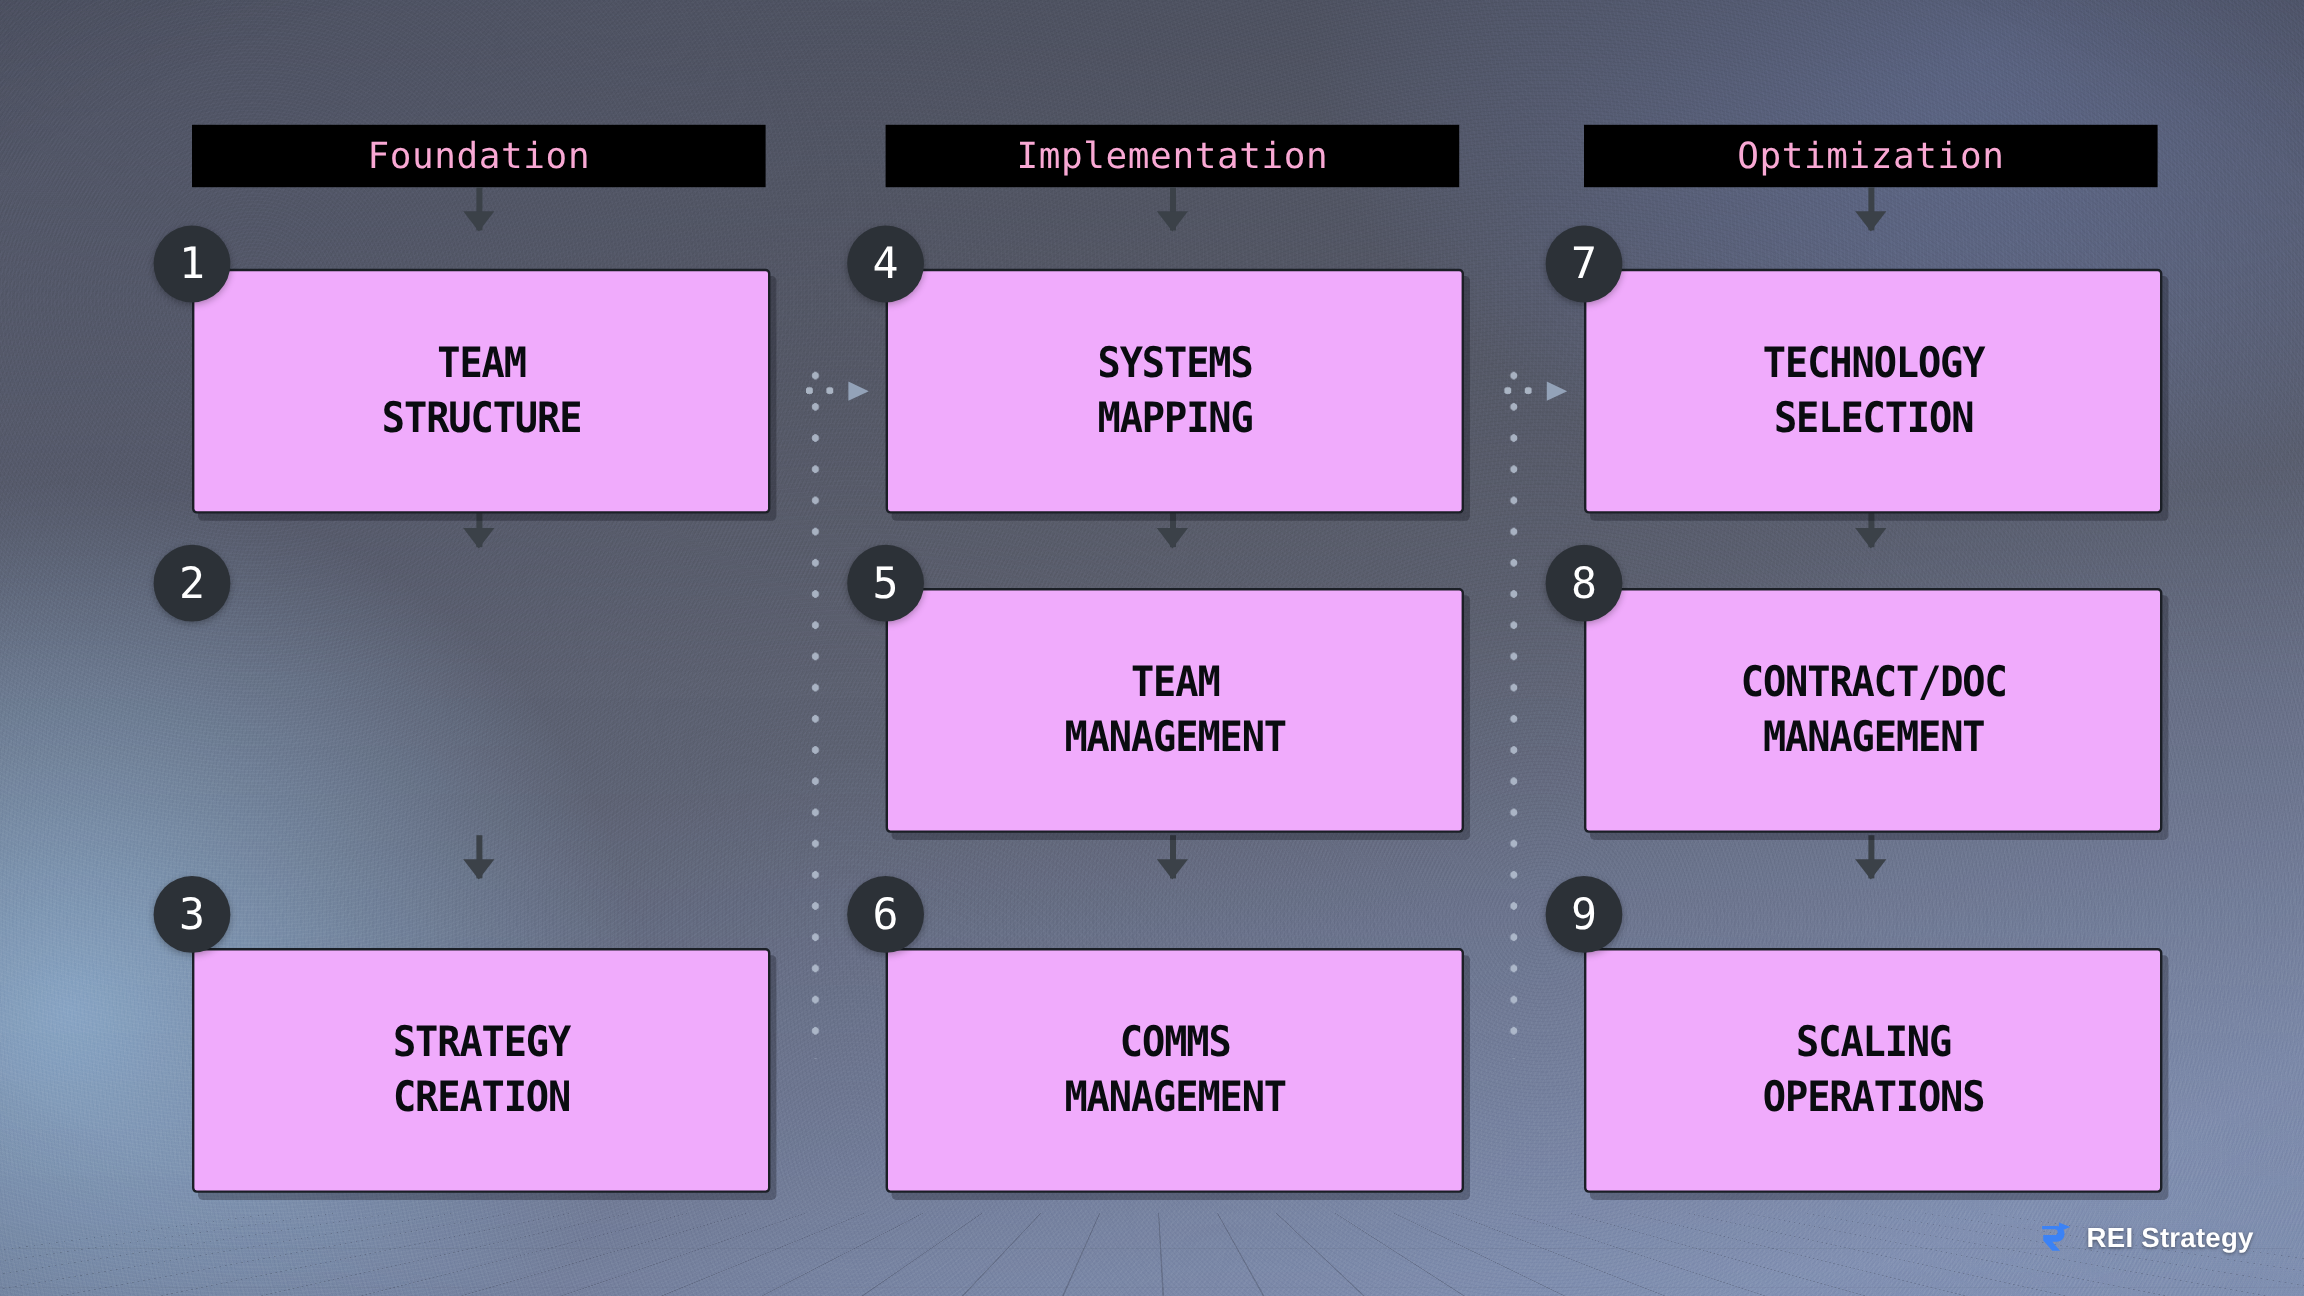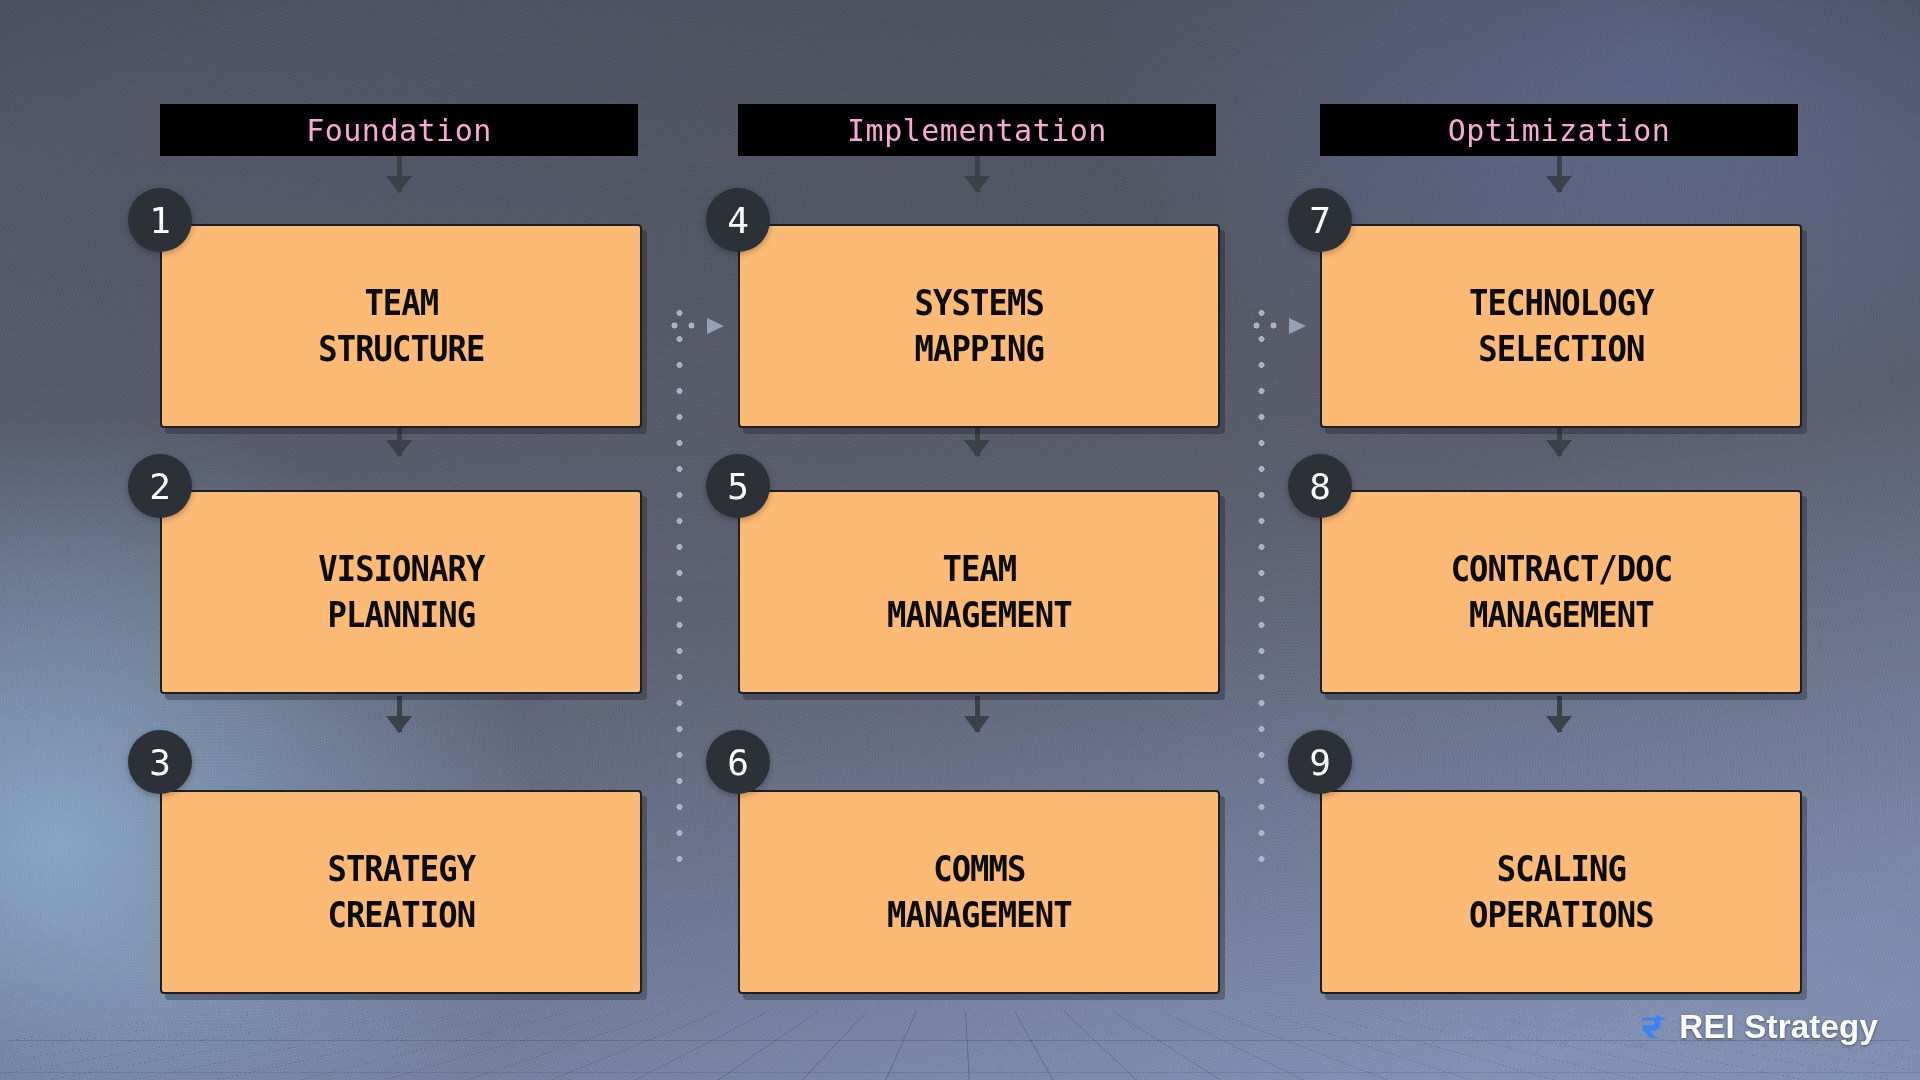"TEAM" .node { background: #fdba74 -> #f0abfc }
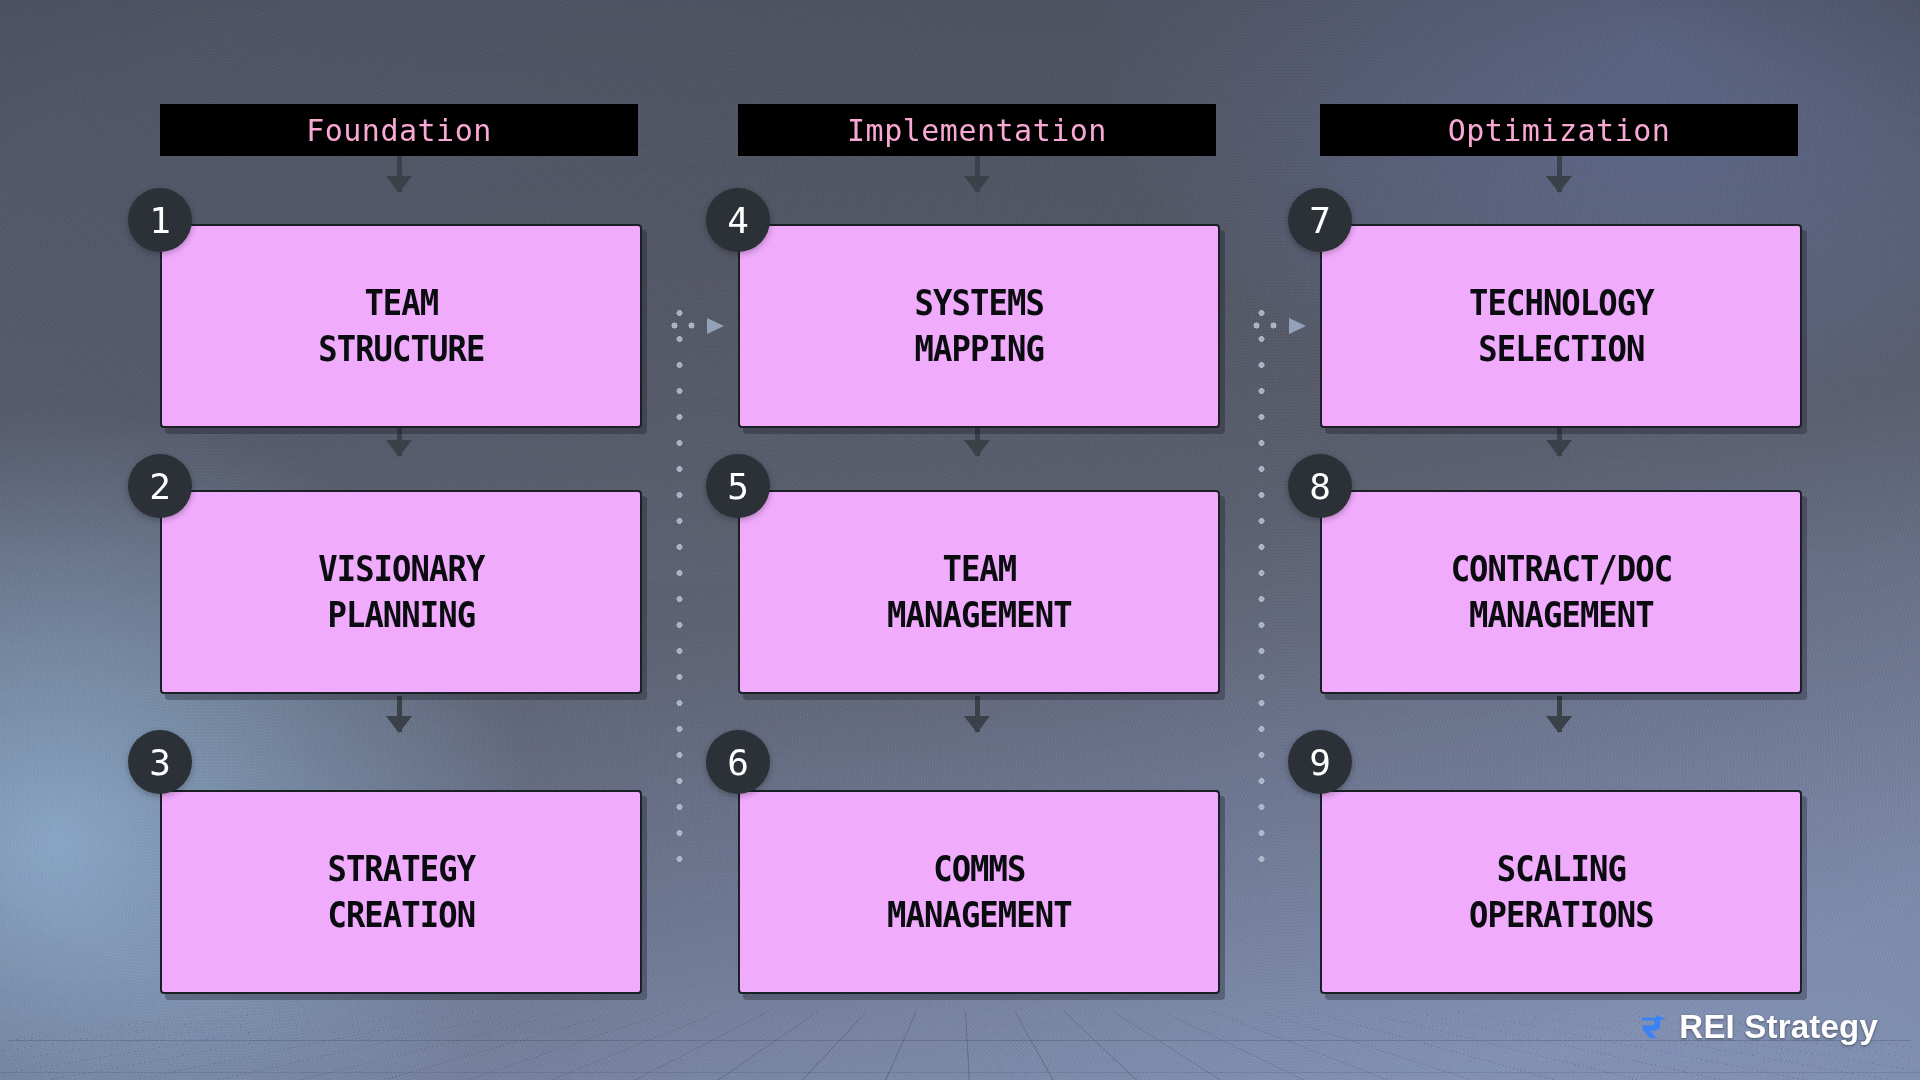"VISIONARY" div.node { html: <div> <div>VISIONARY PLANNING</div> </div> -> none }
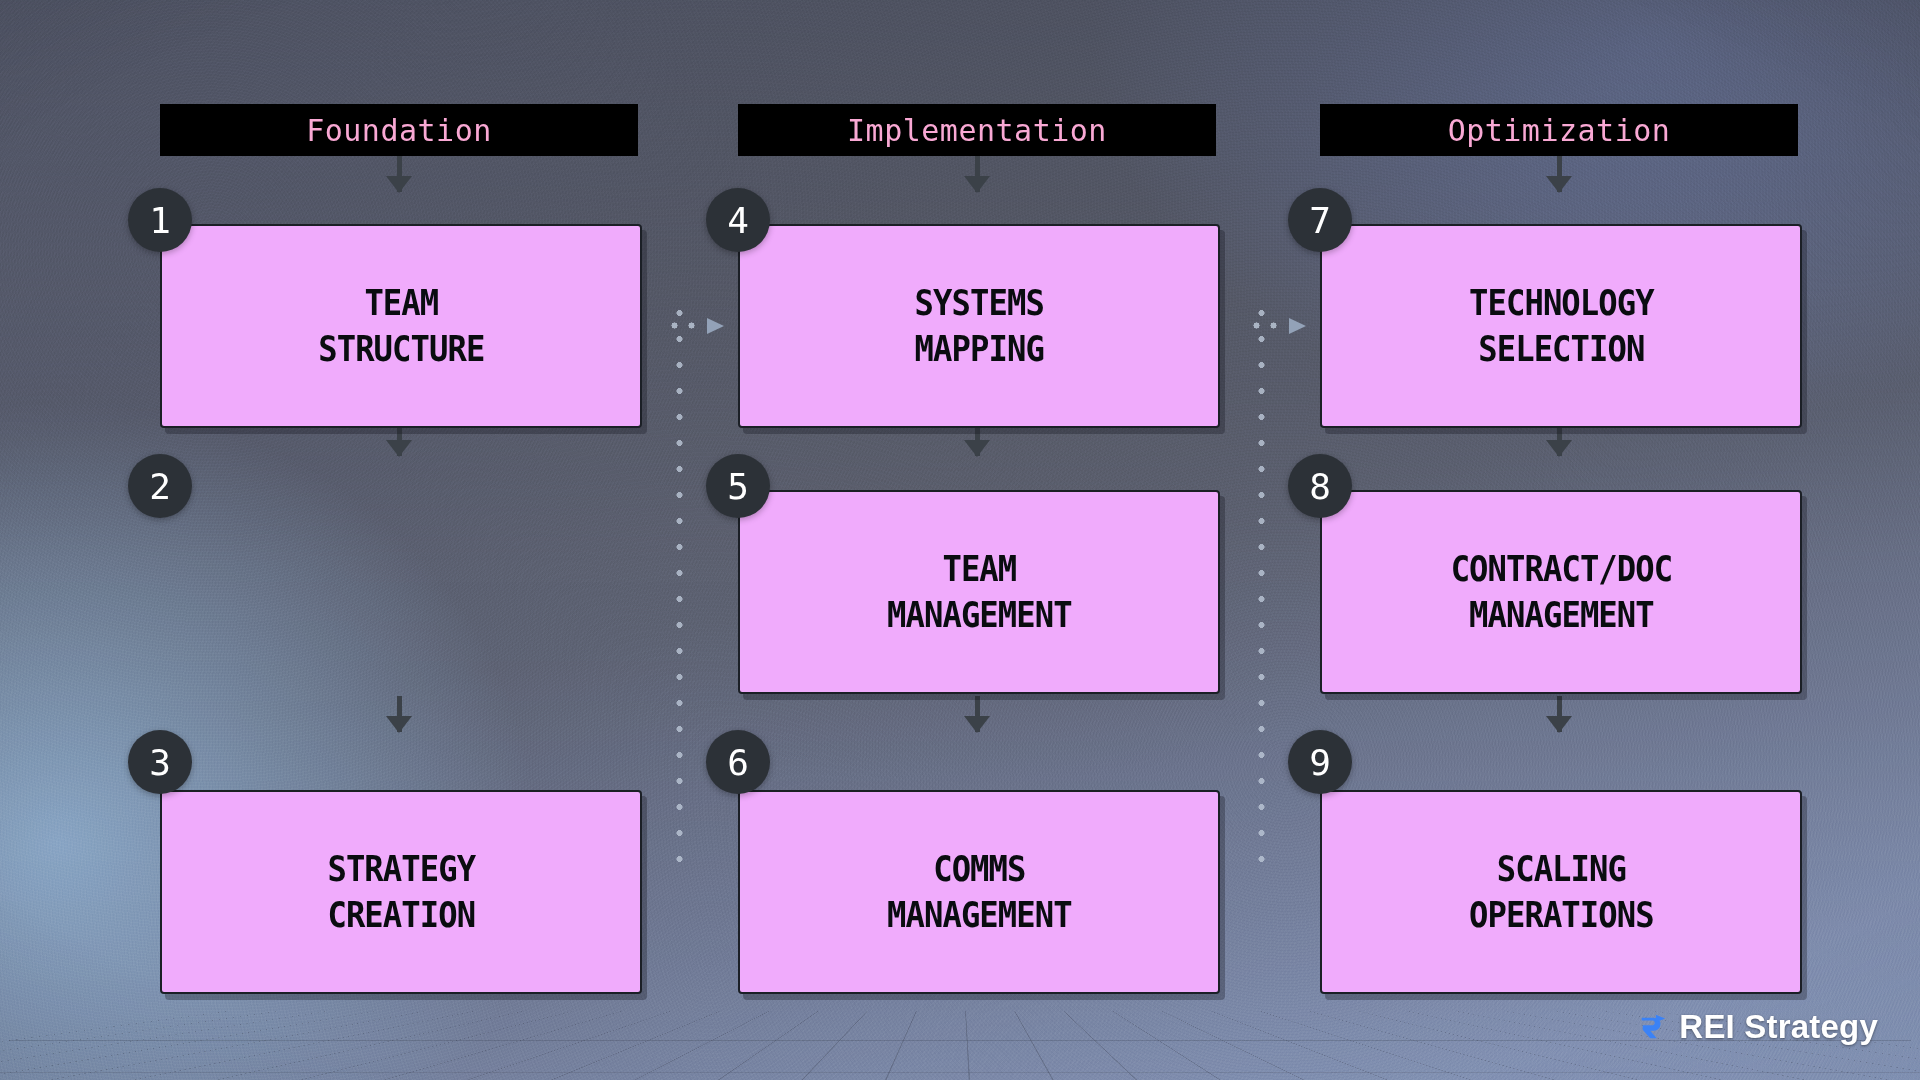"REI Strategy" #logo .wordmark { font-size: 33px -> 23px }
